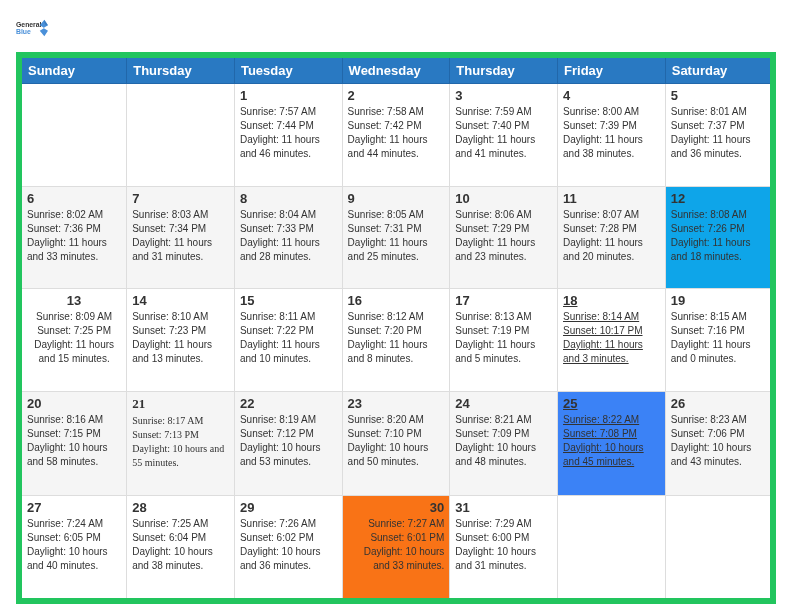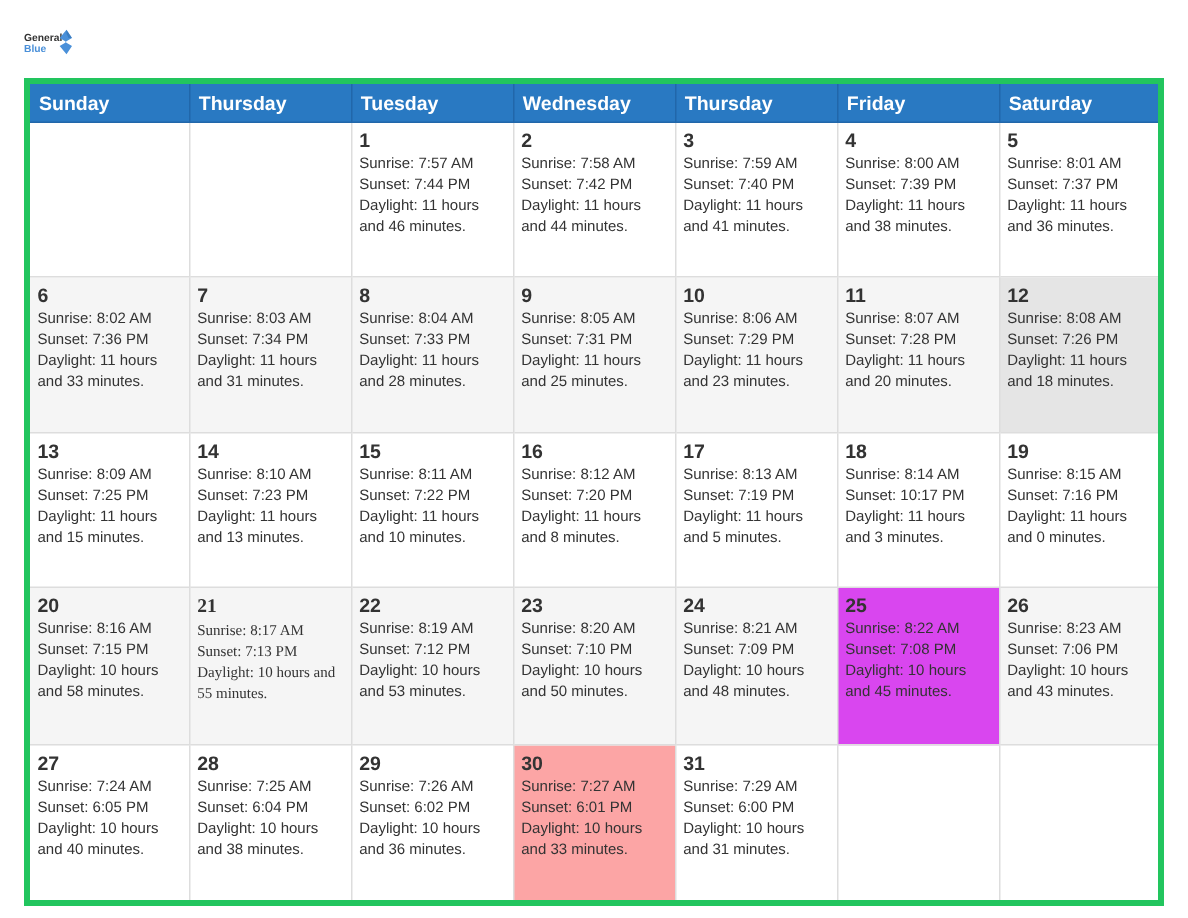"Sunday" .calendar { border: 4px solid #22c55e -> 6px solid #22c55e }
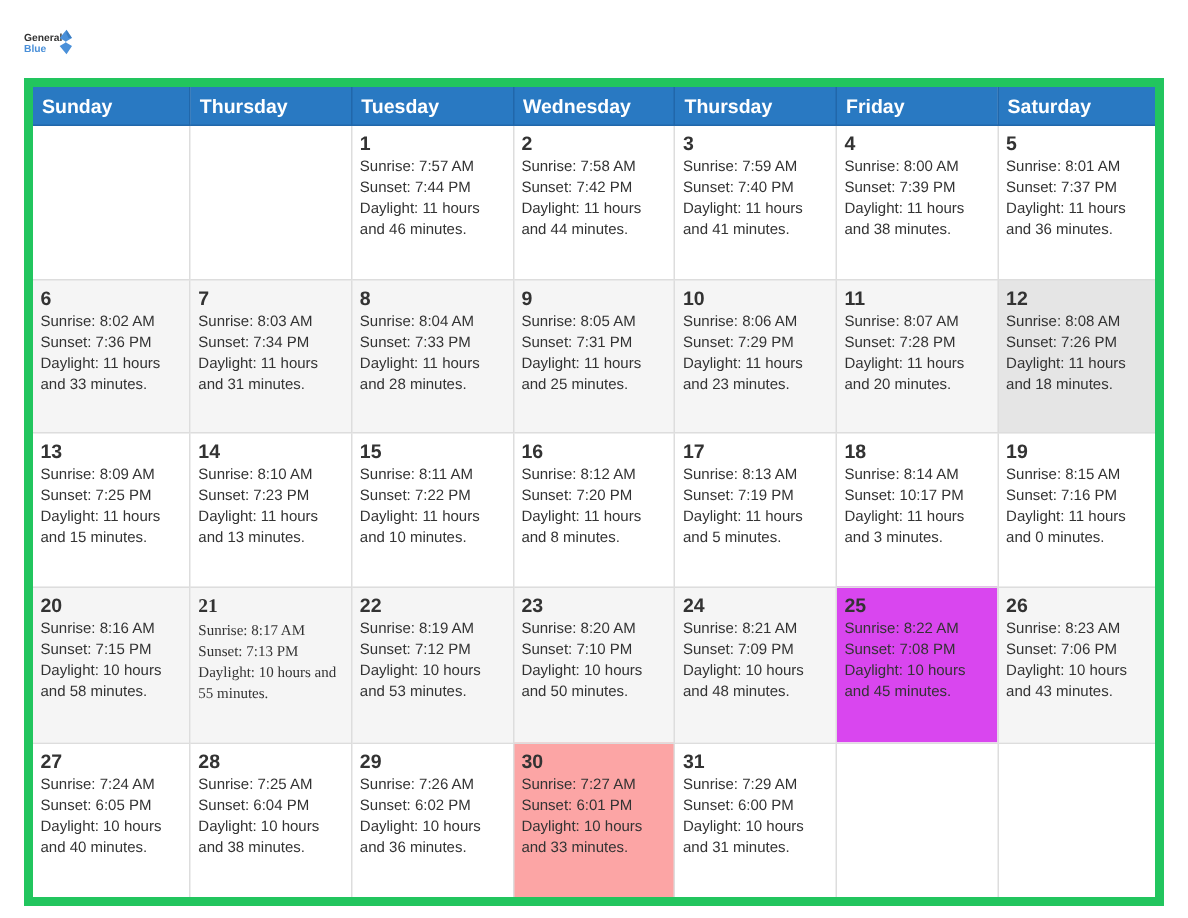"12" td { background-color: #e5e5e5 -> #0ea5e9 }
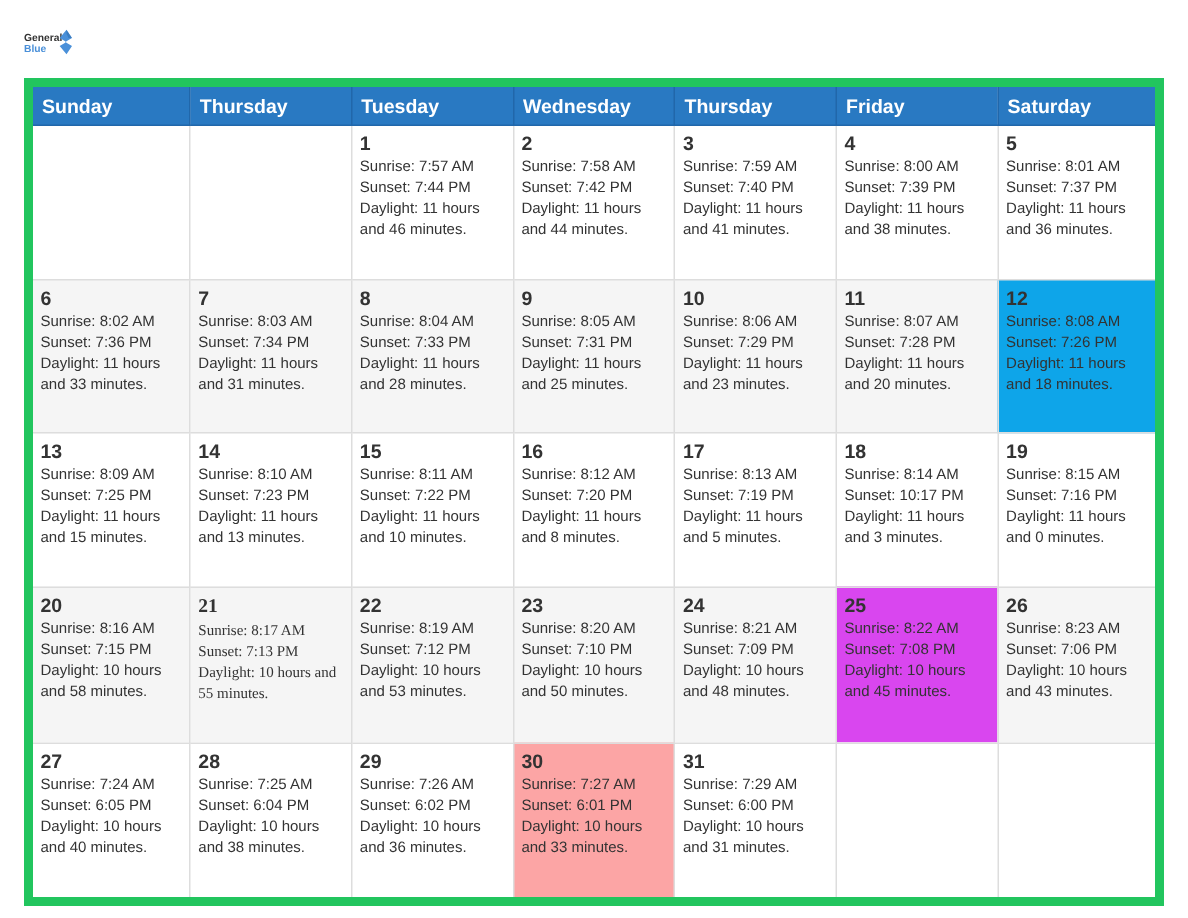"13" td { text-align: none -> center }
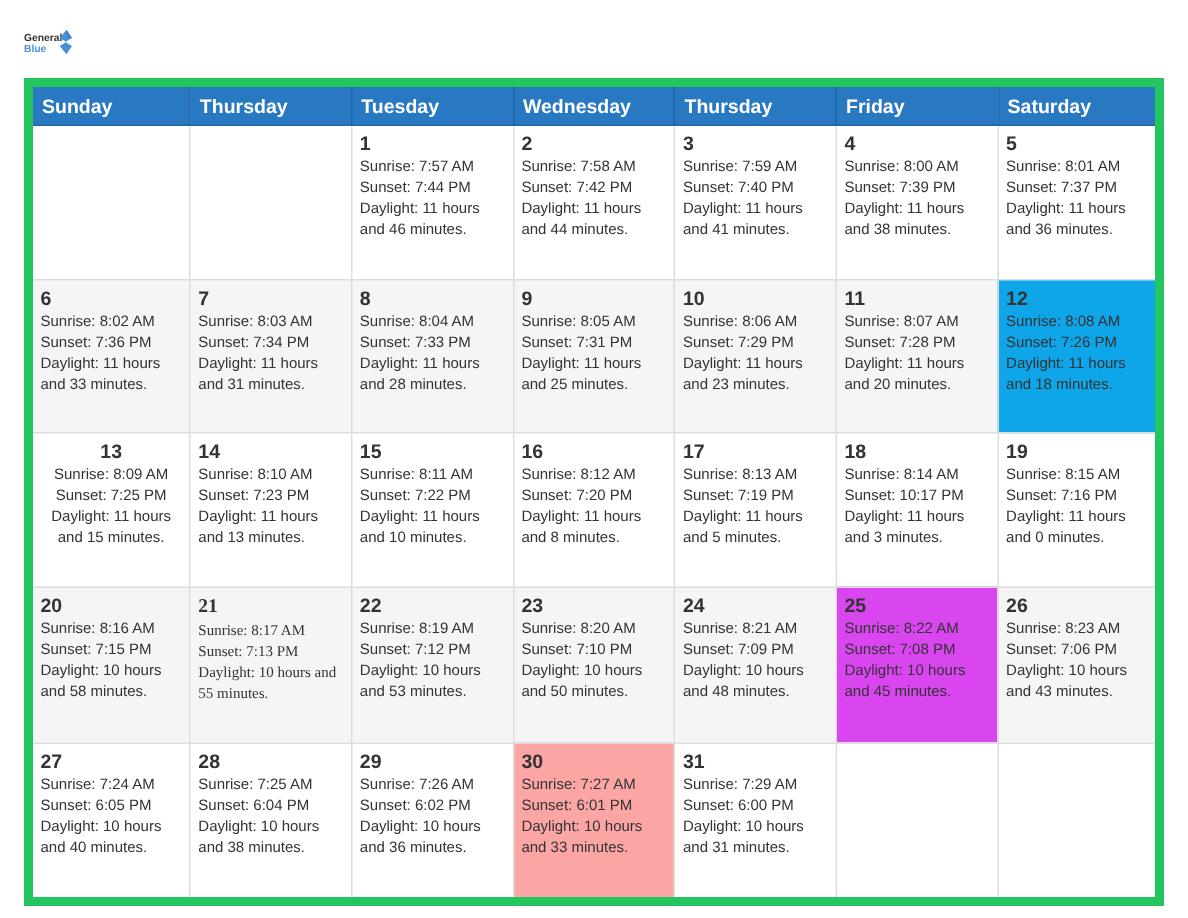"18" td { text-decoration: none -> underline }
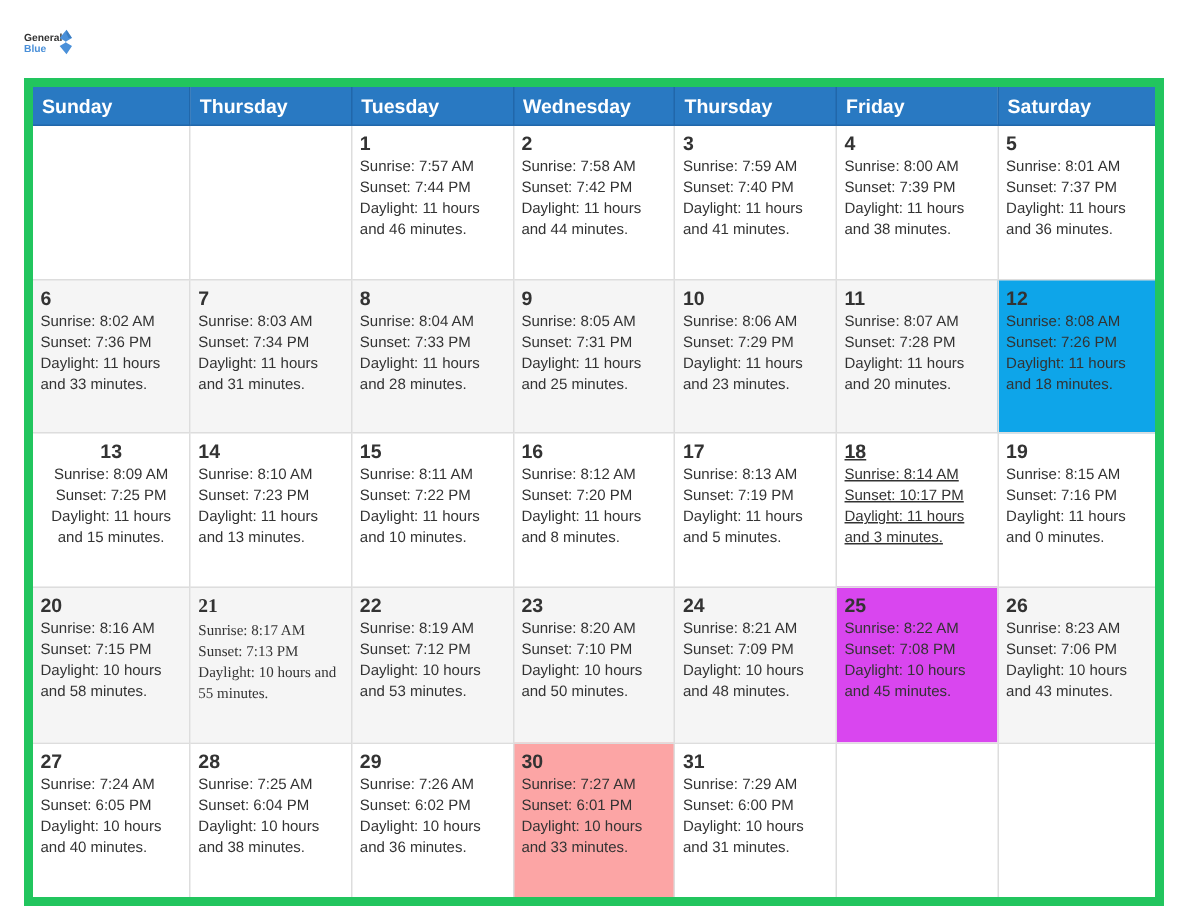"25" td { background-color: #d946ef -> #3b82f6; text-decoration: none -> underline }
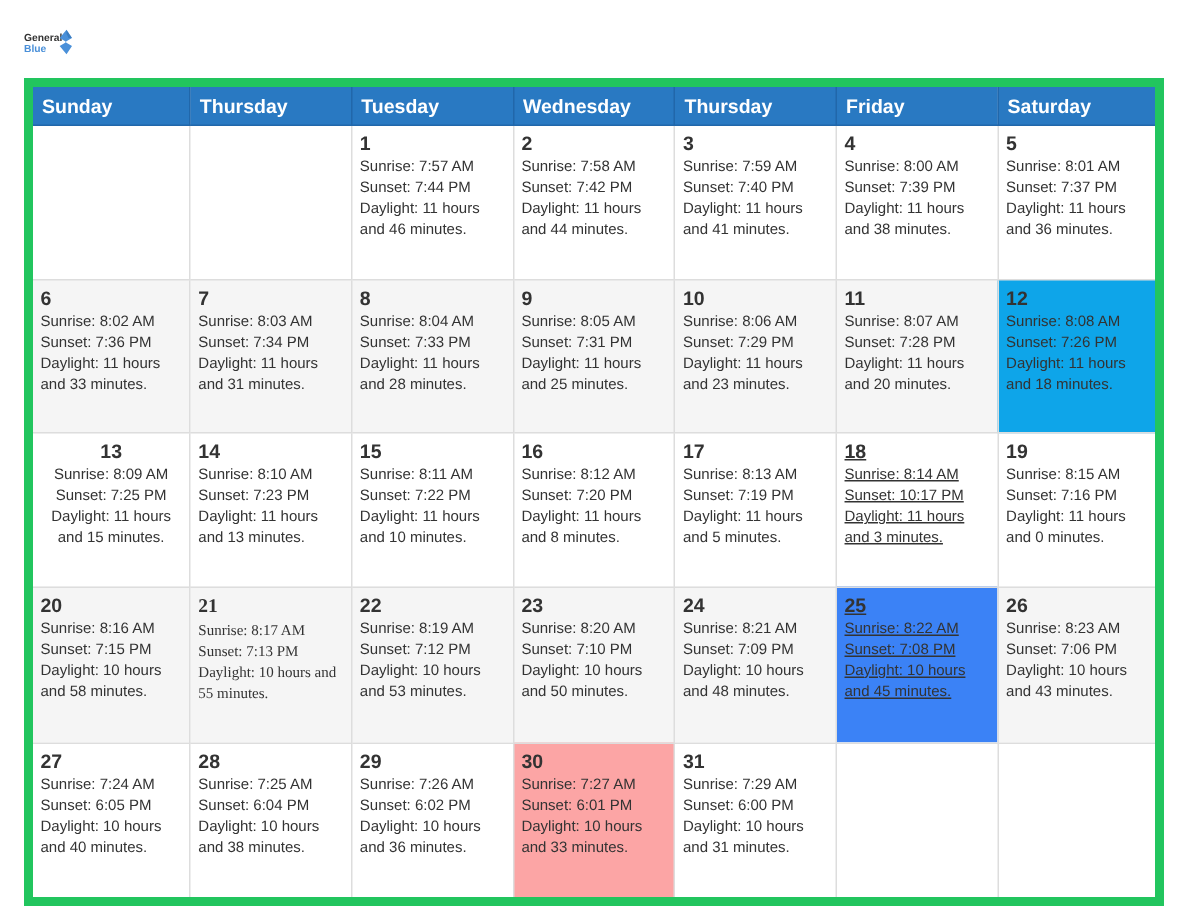"30" td { background-color: #fca5a5 -> #f97316; text-align: none -> right }
